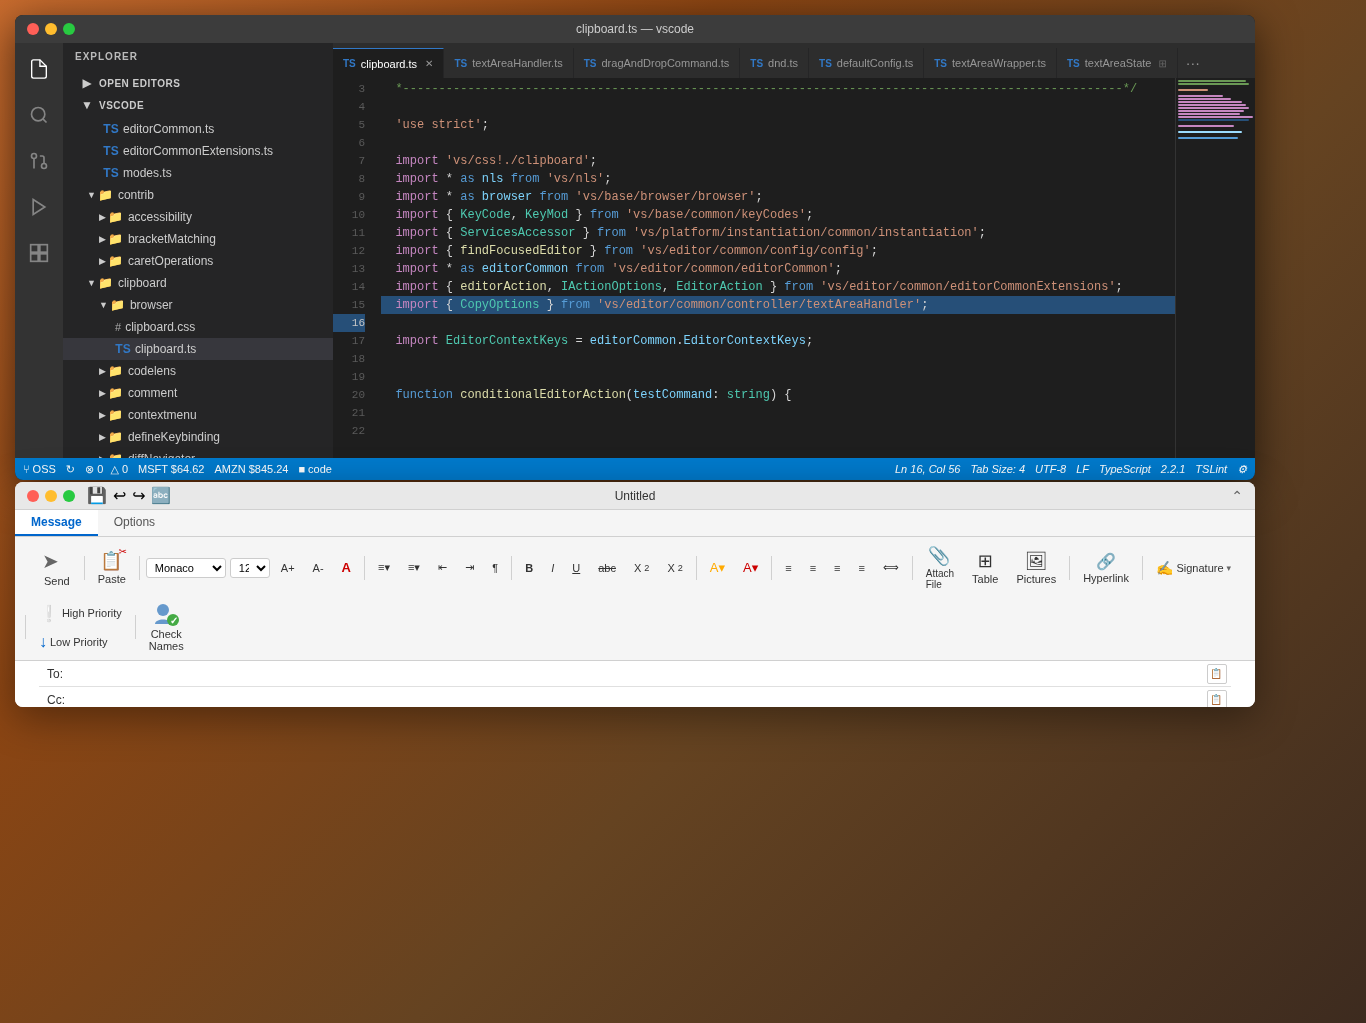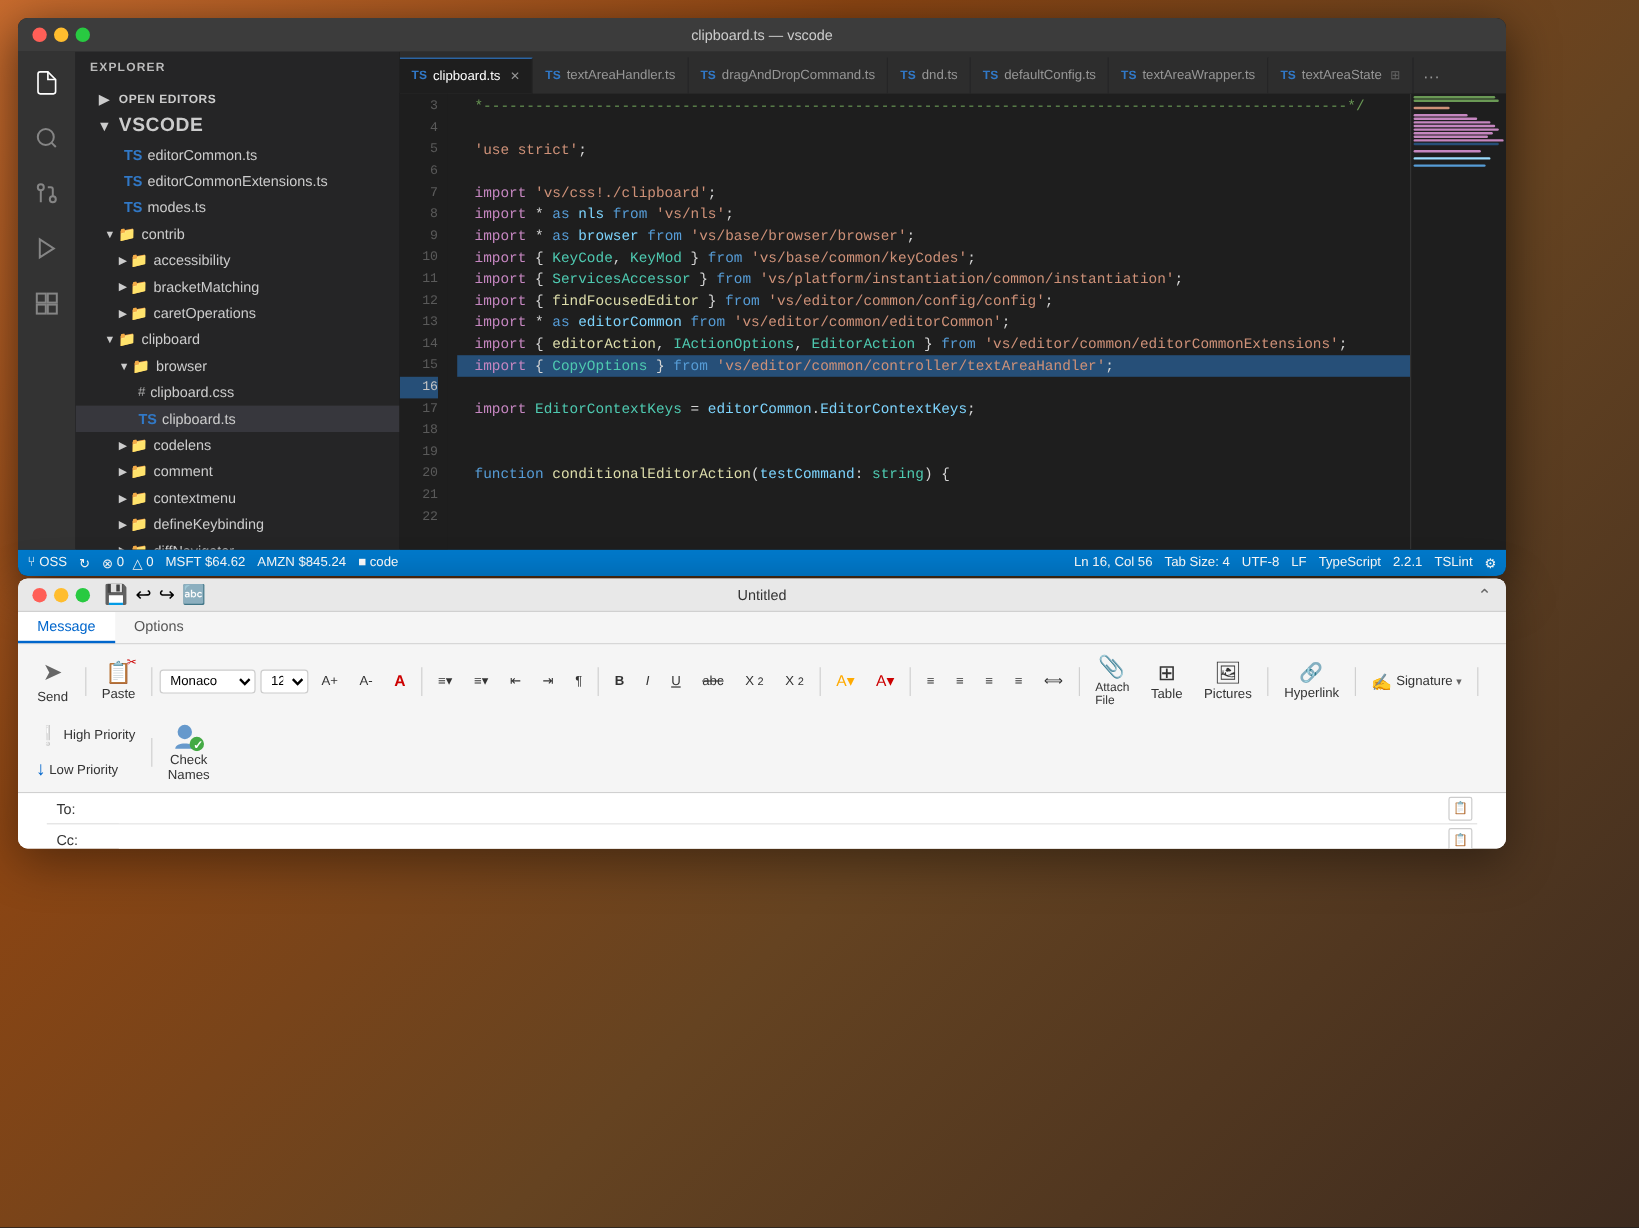"VSCODE" span { font-size: 16px -> 10px }
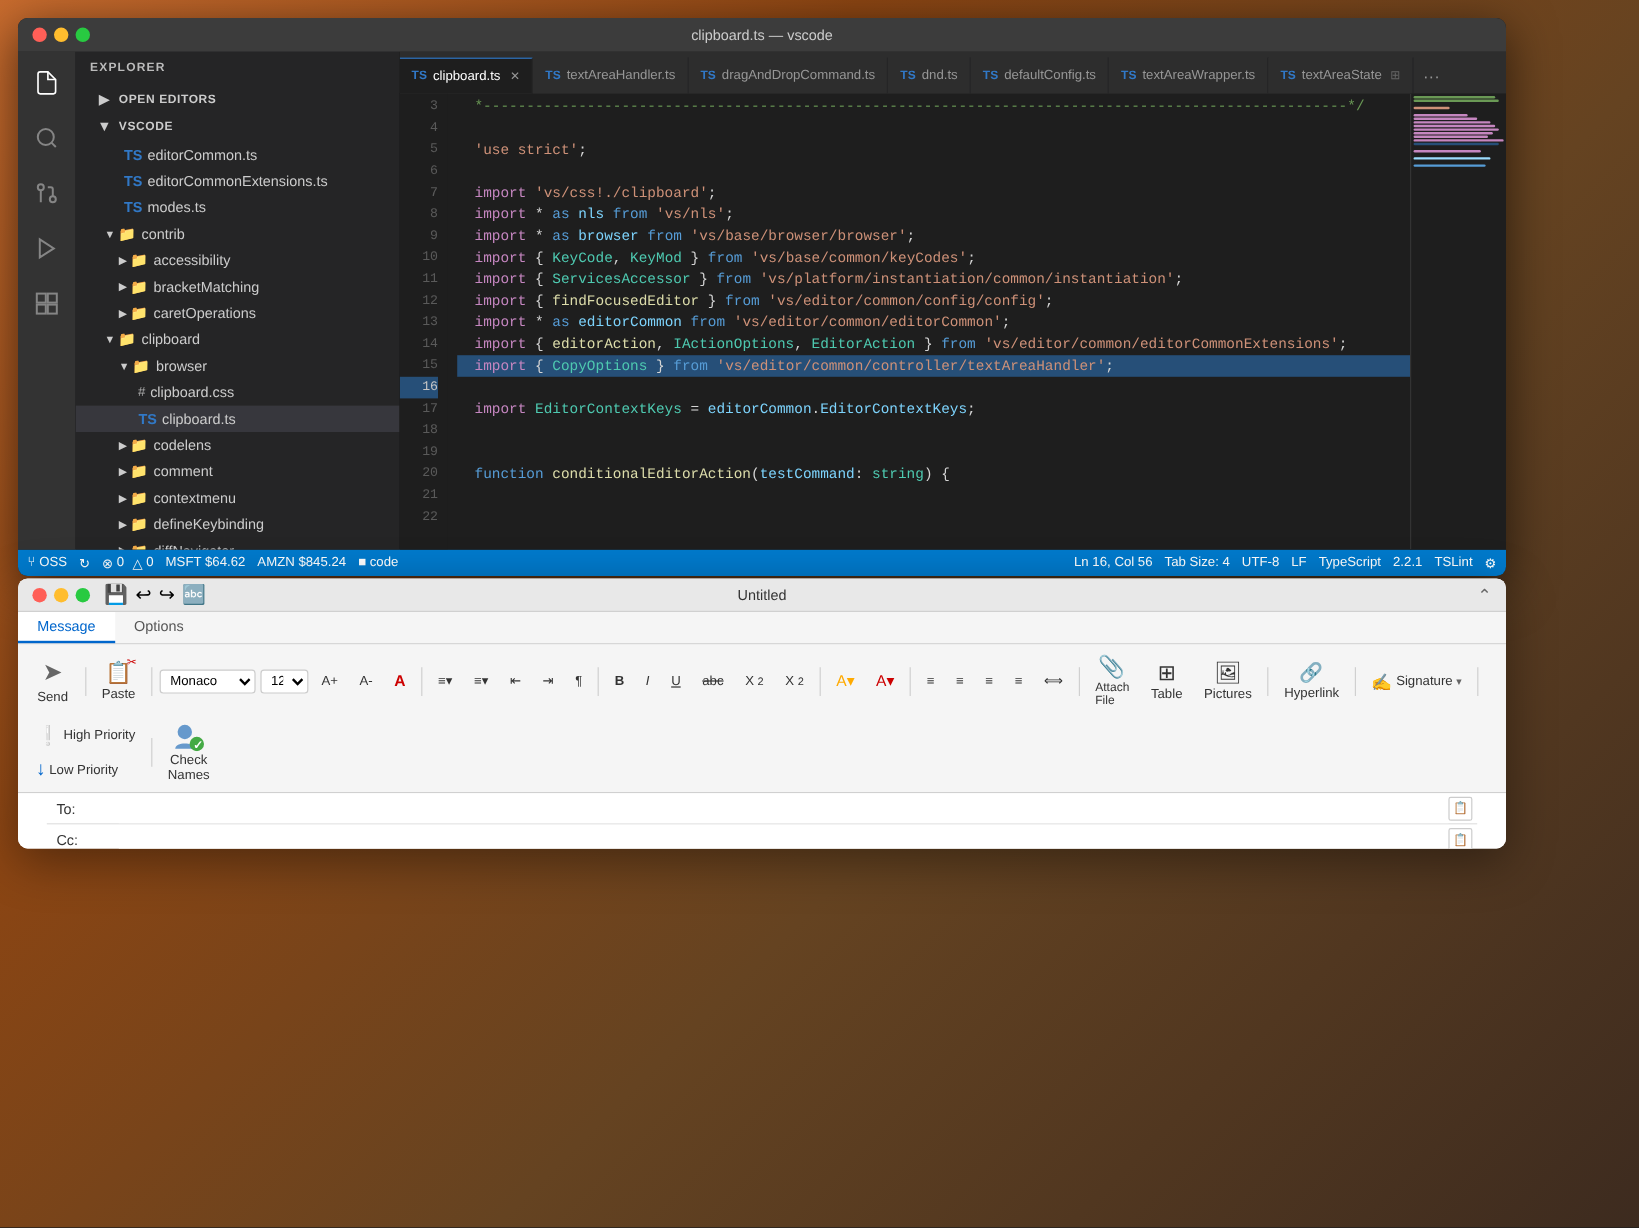"Ln 16, Col 56" .status-right { font-style: none -> italic }
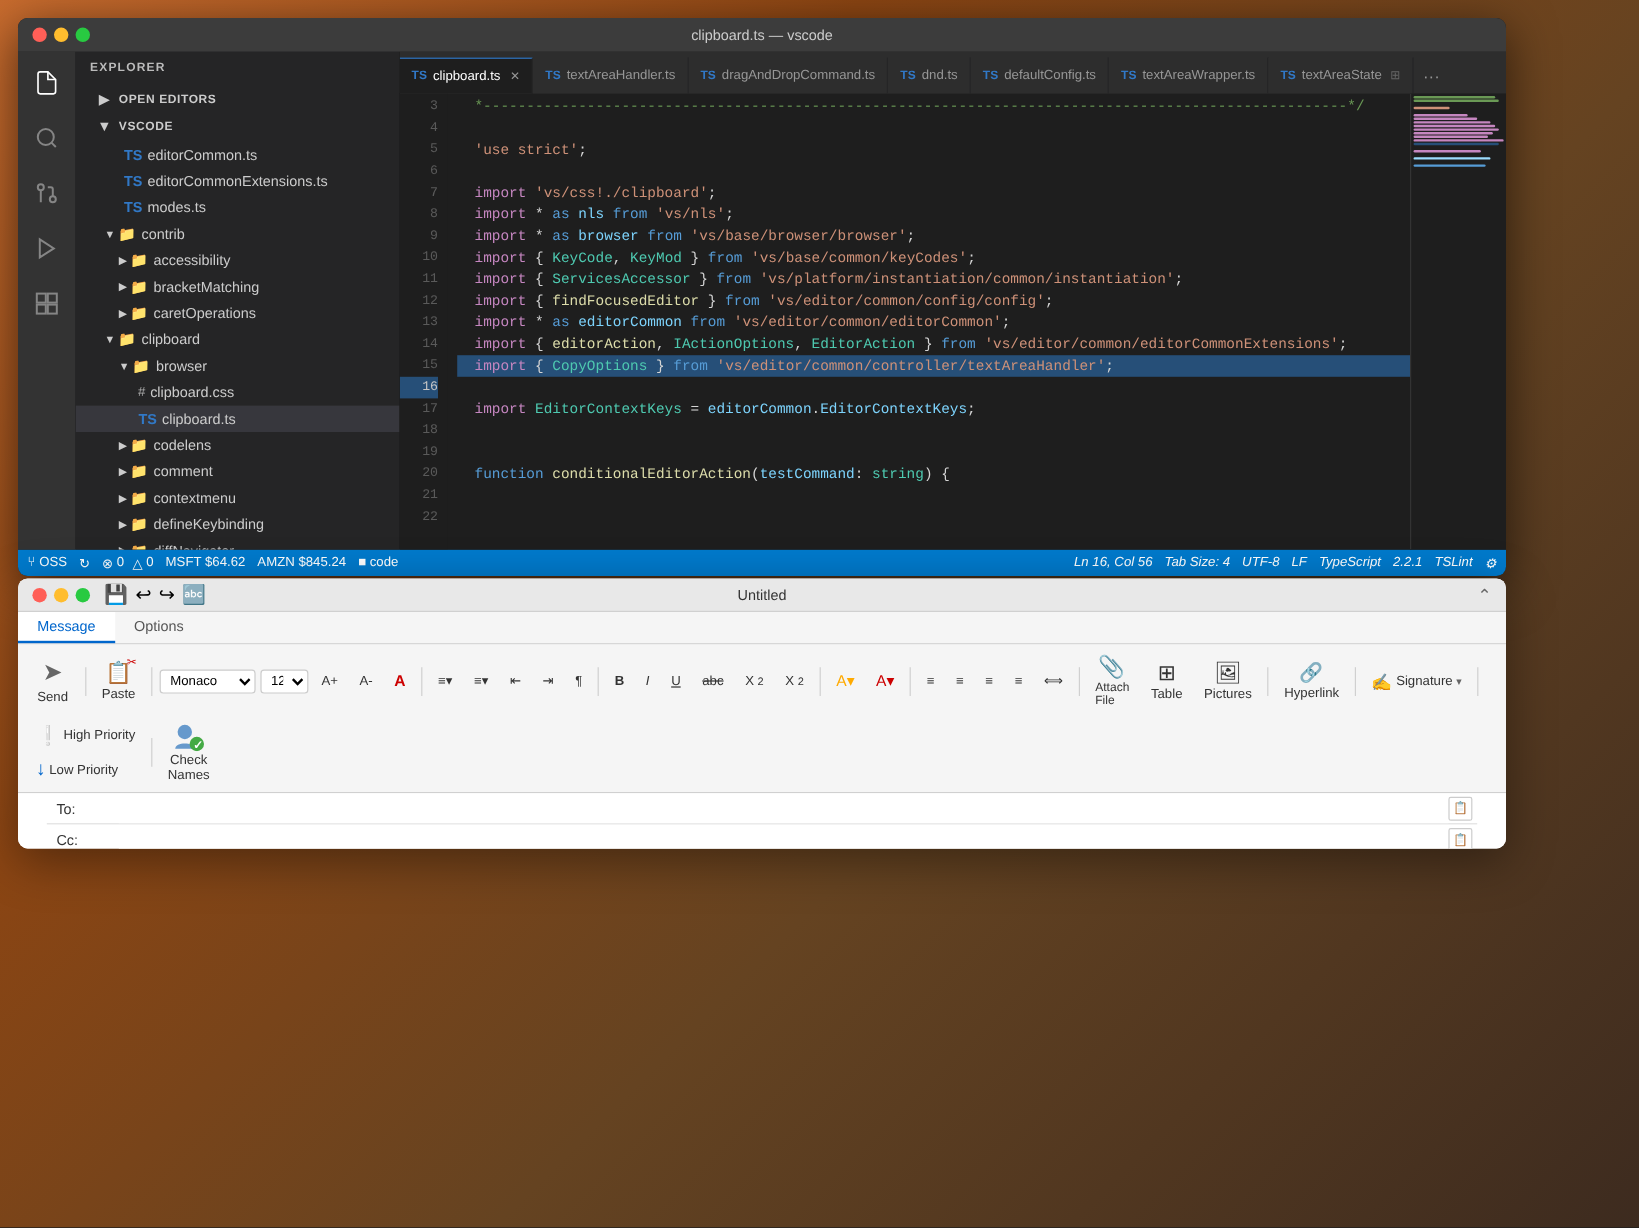"Message" .mail-tab.active { font-weight: none -> bold }
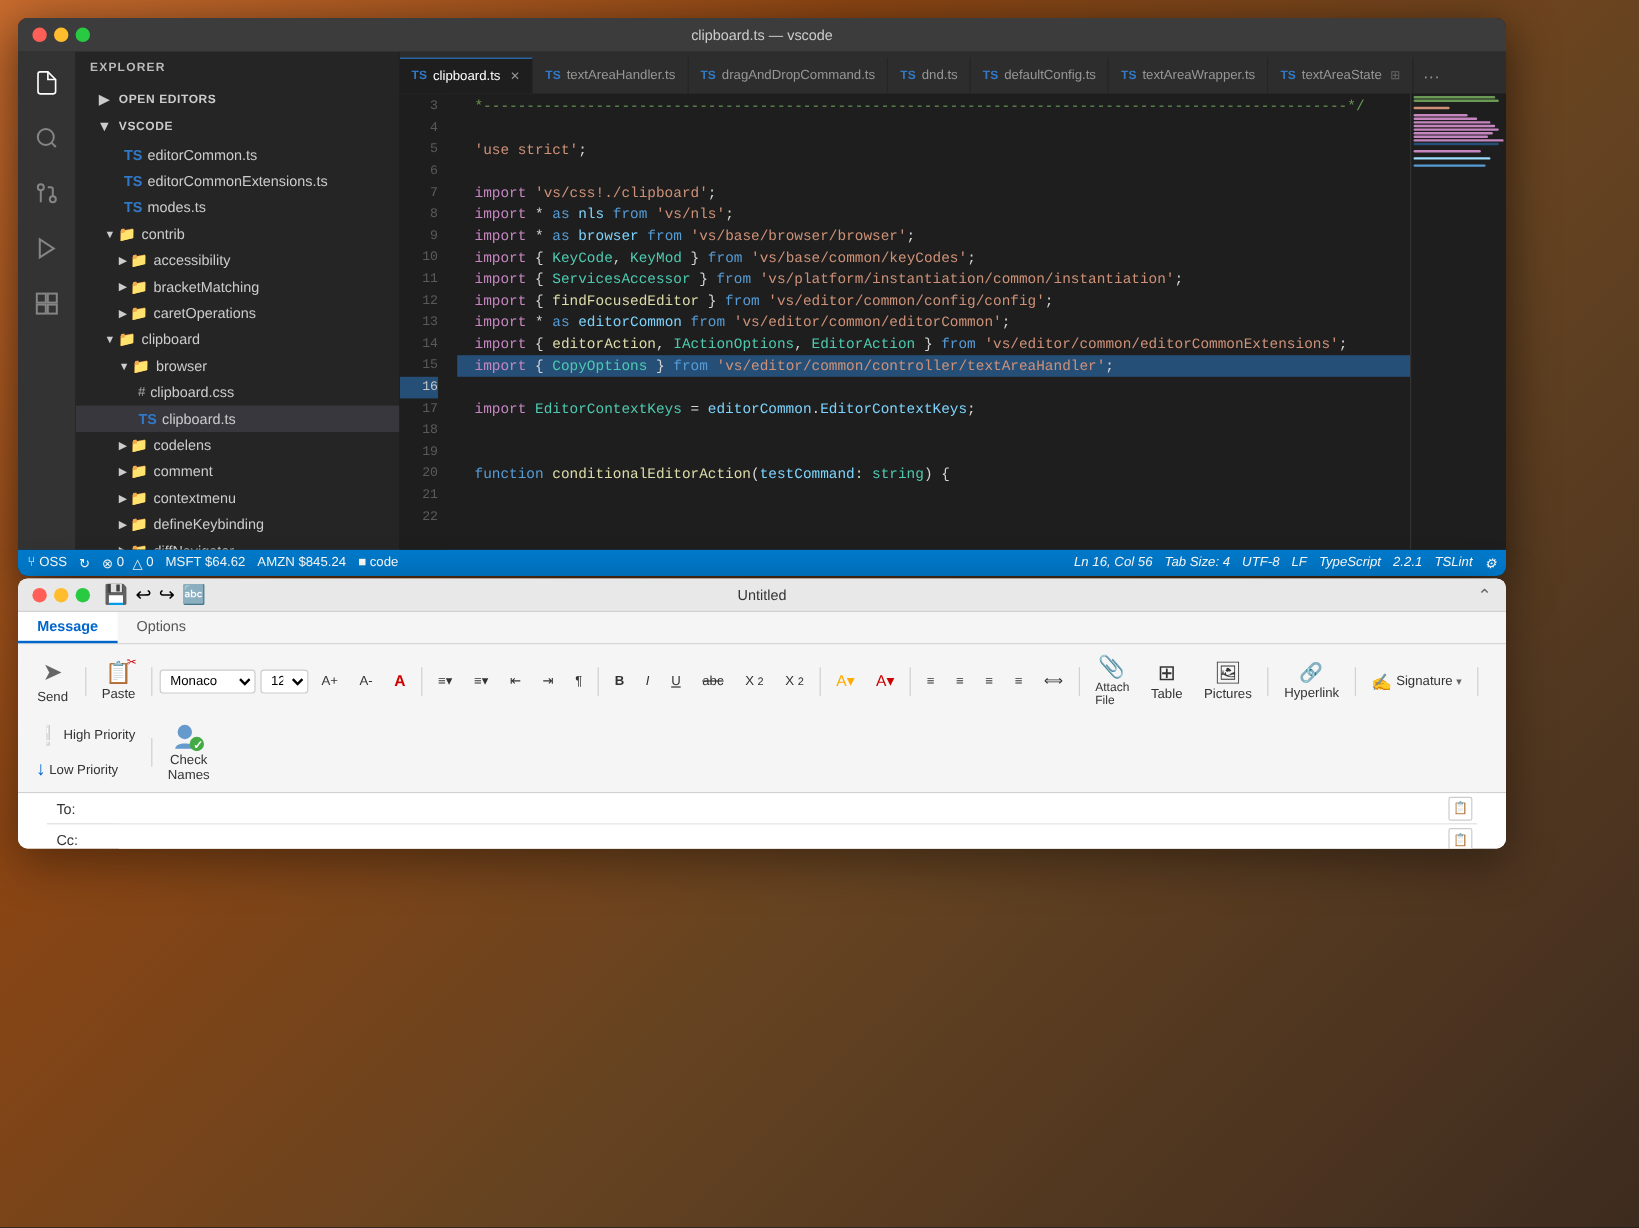"Send" span { margin-left: none -> 13px }
